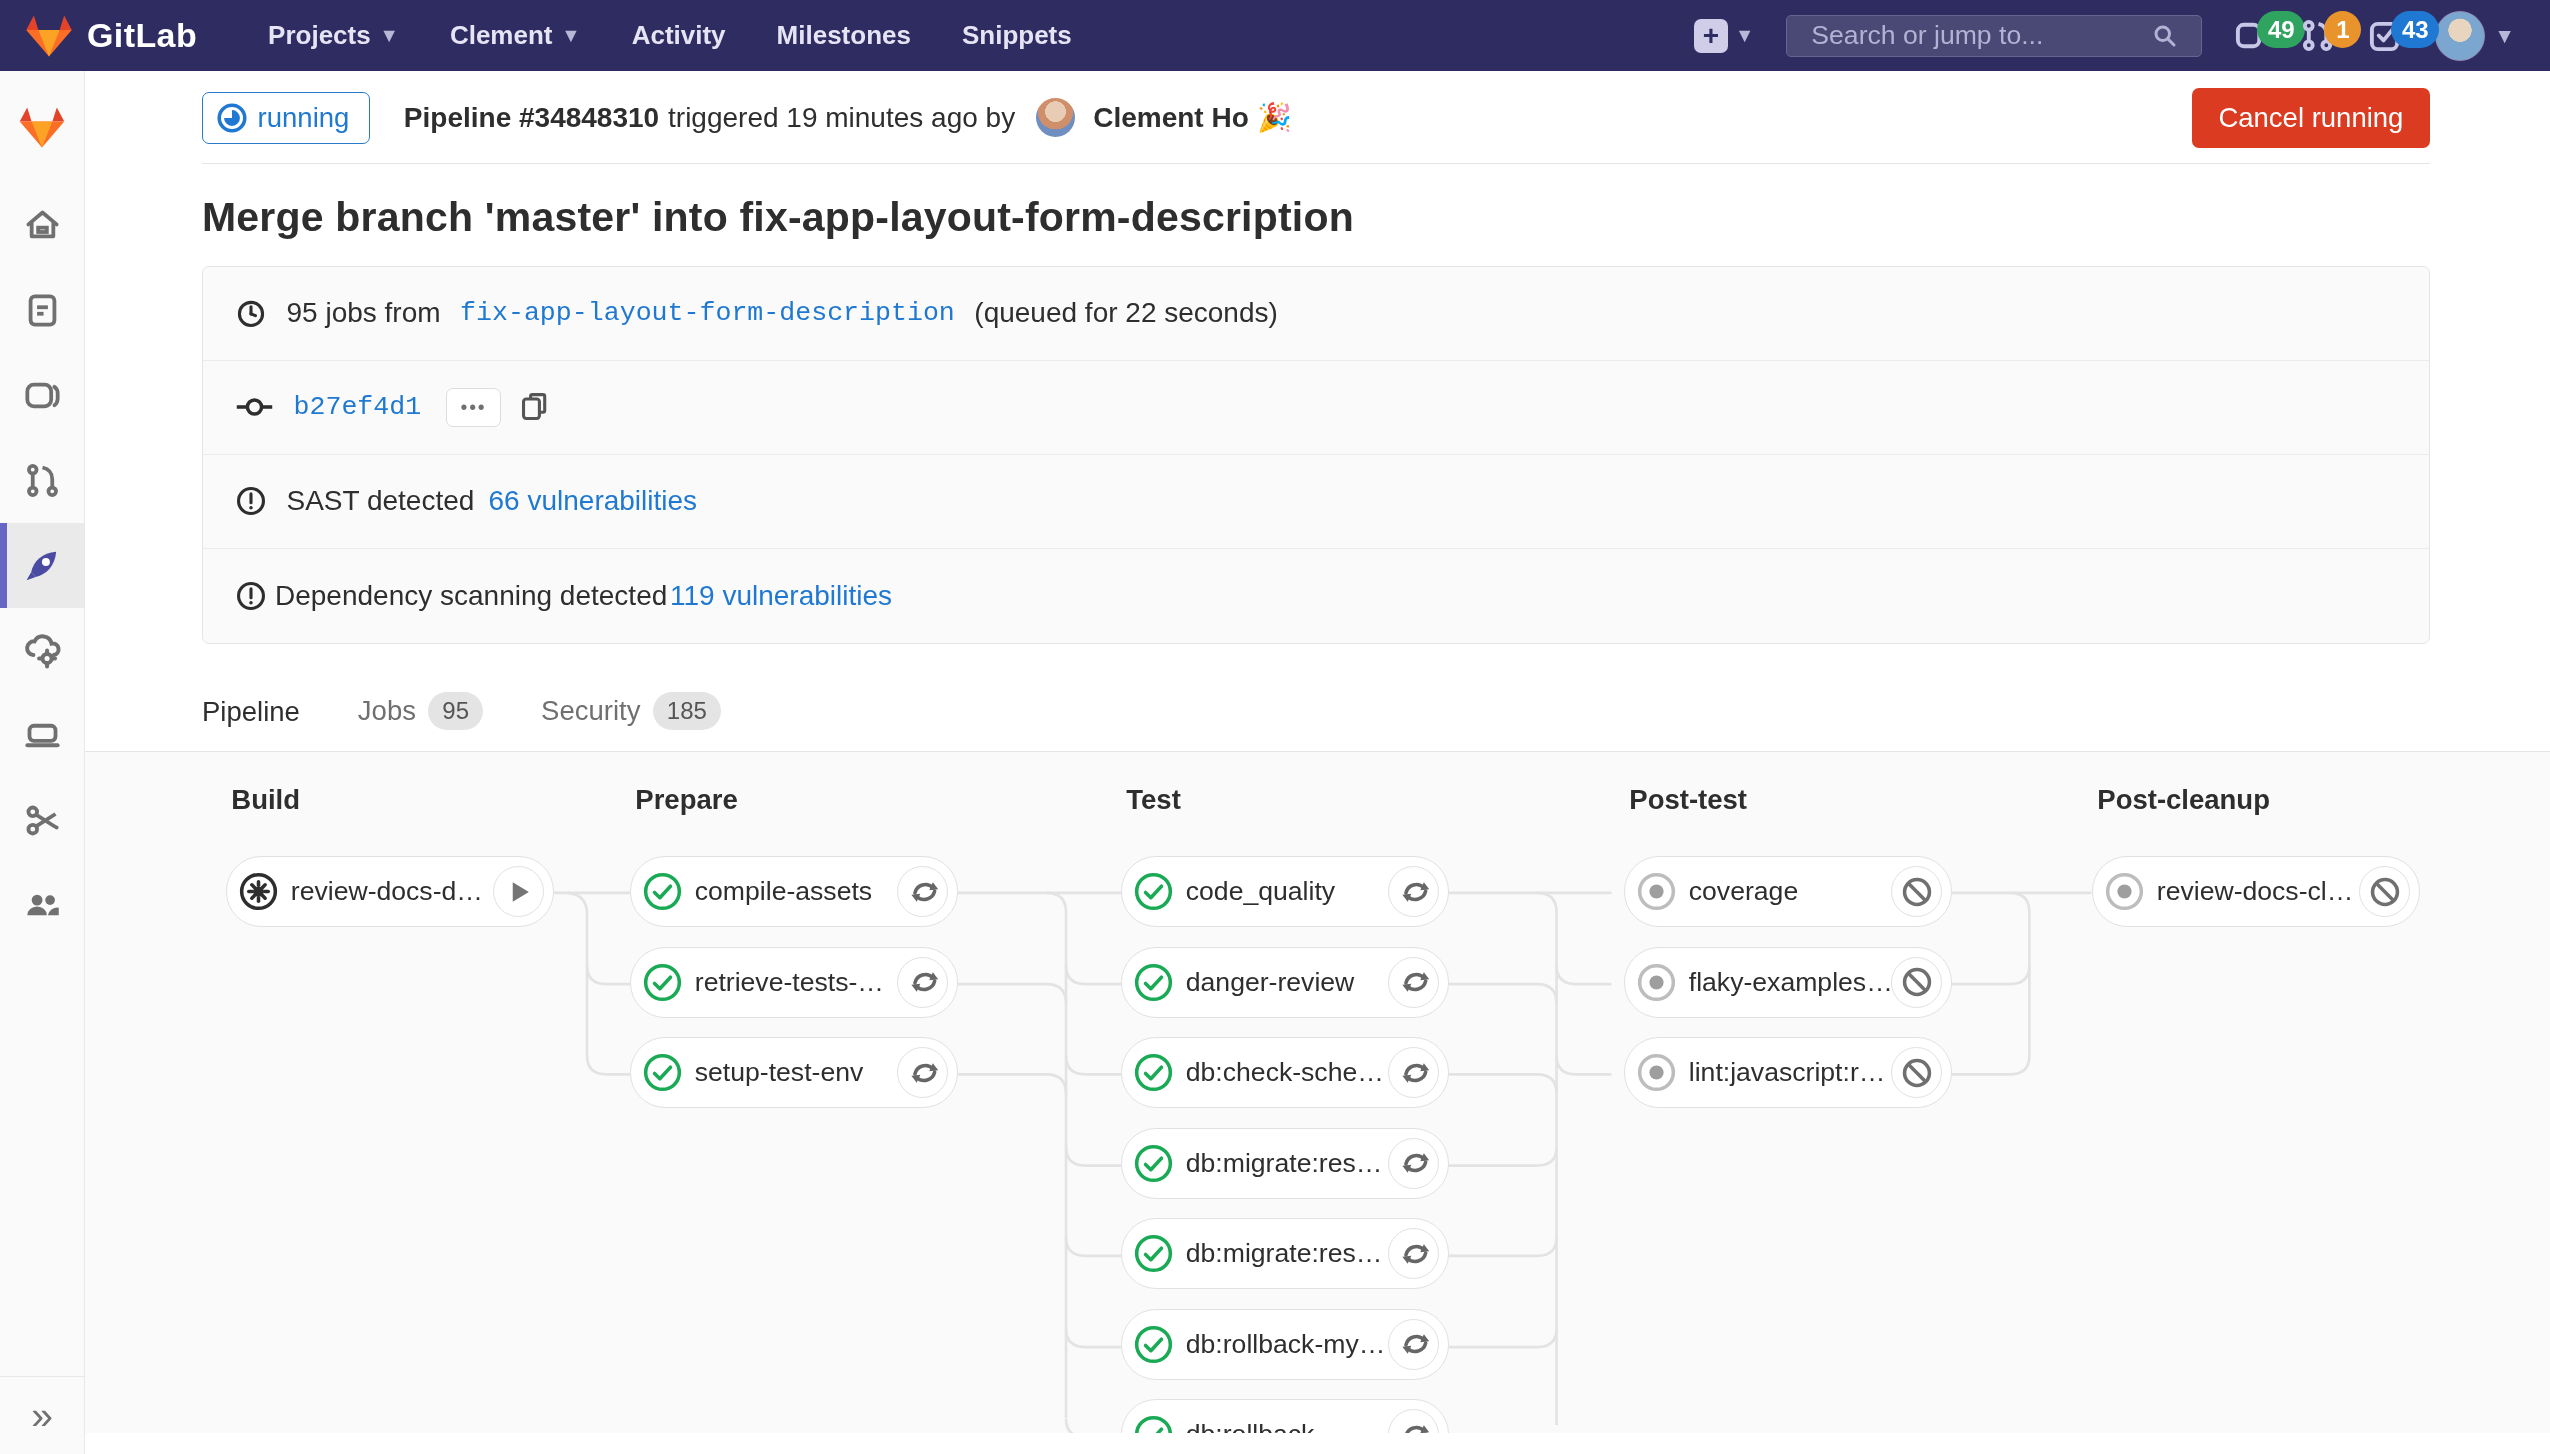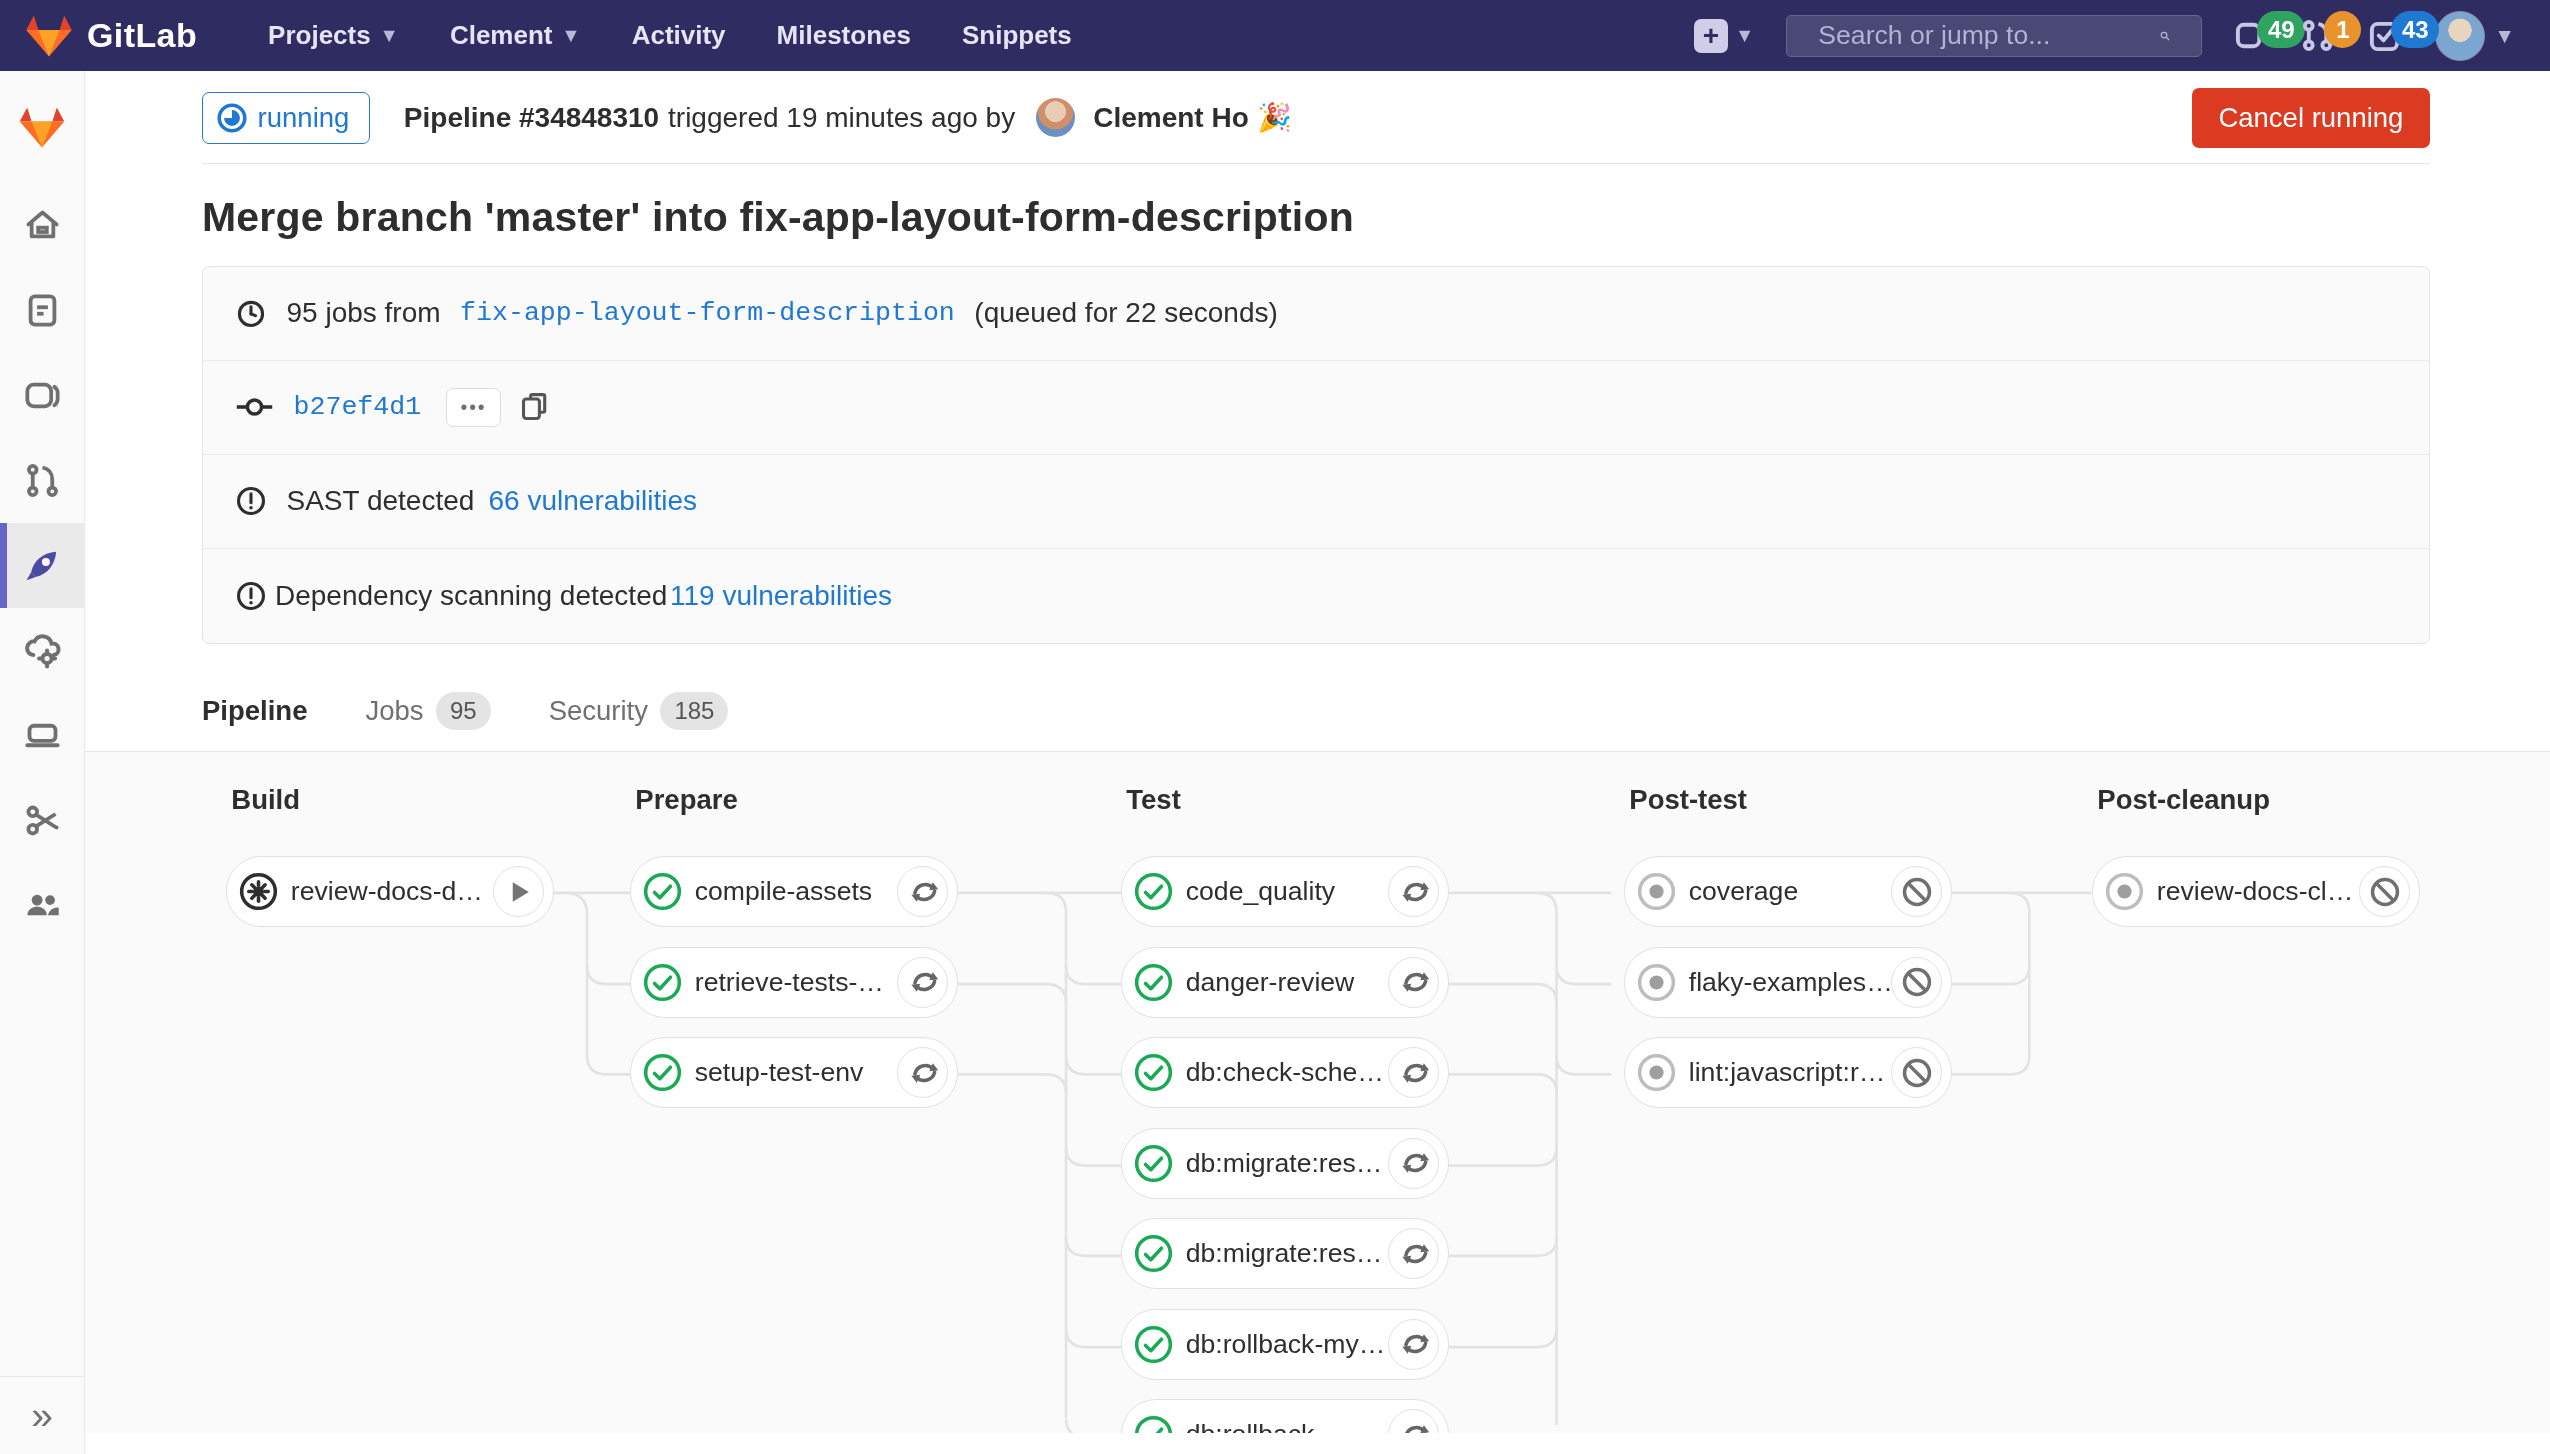"Search or jump to..." .searchbox { padding: 0 31px -> 0 24px }
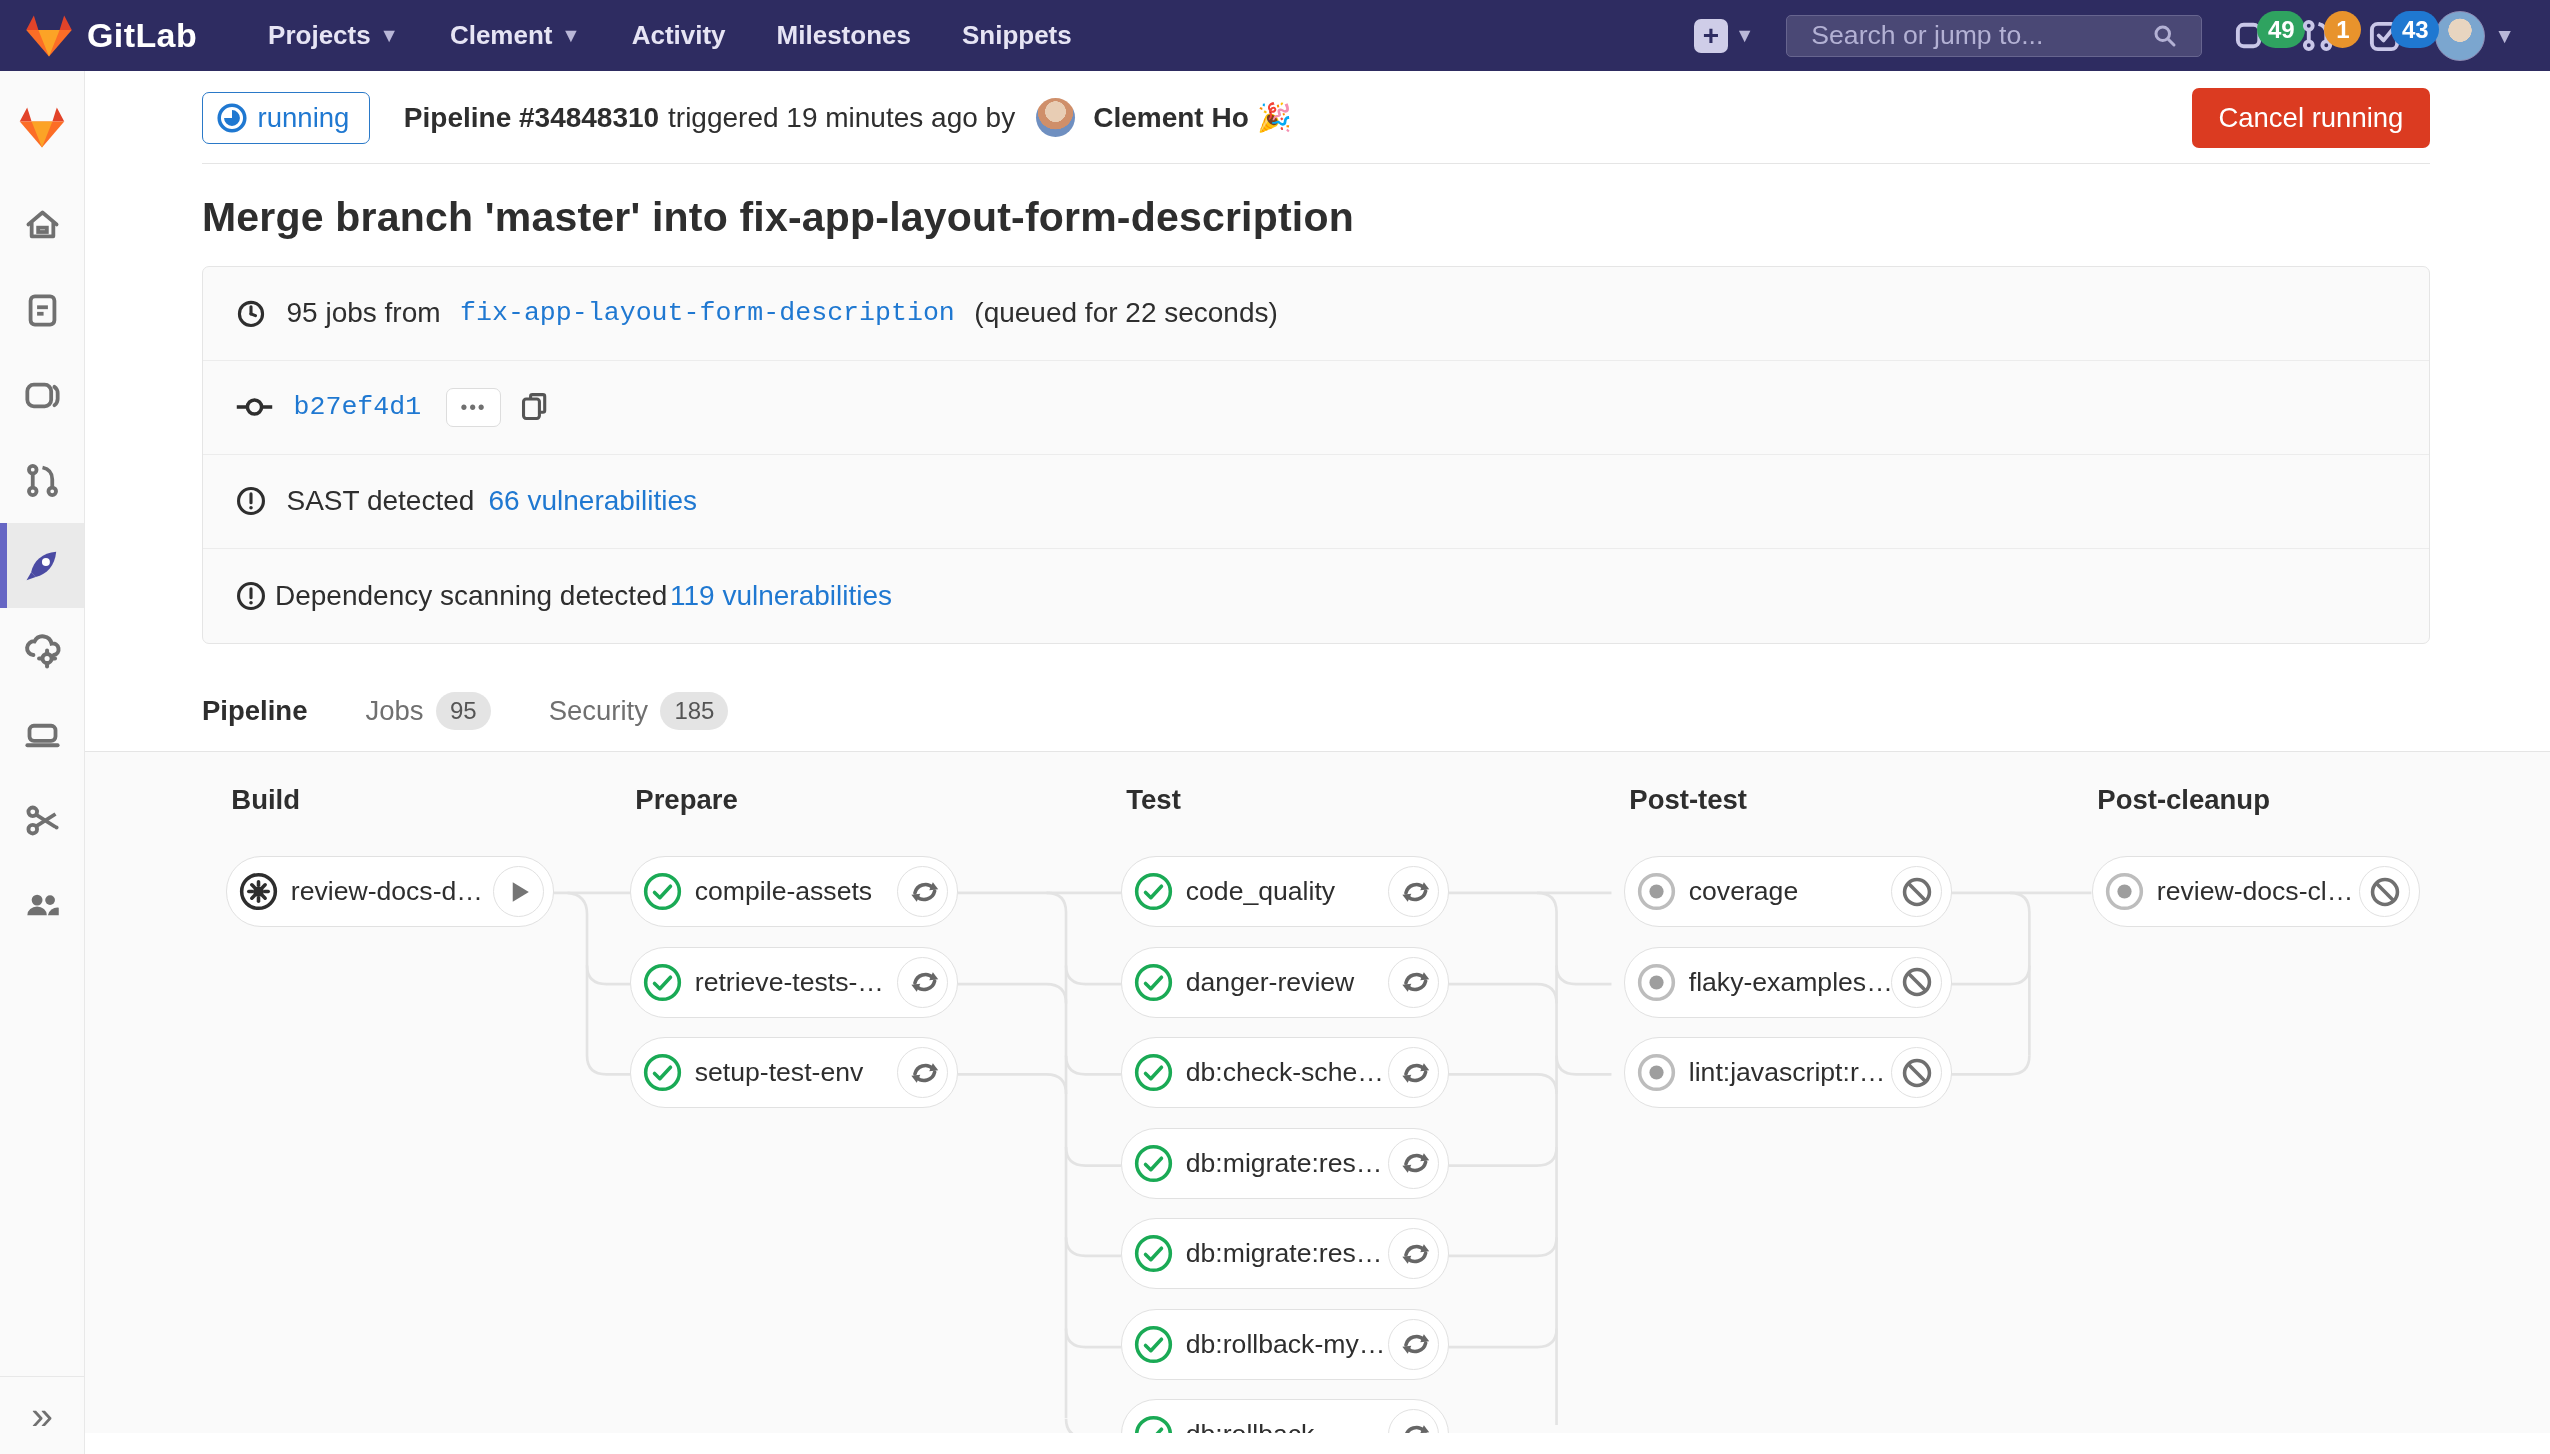"Pipeline" .tab.active { border-bottom: 7px solid #0ea5e9 -> 4px solid #0ea5e9; font-weight: 700 -> 400 }
